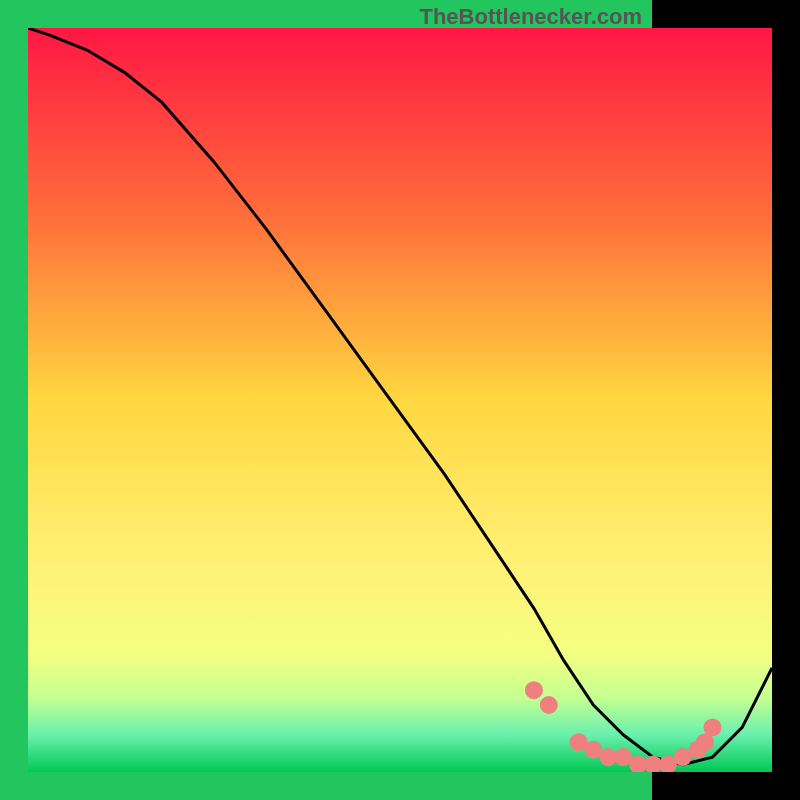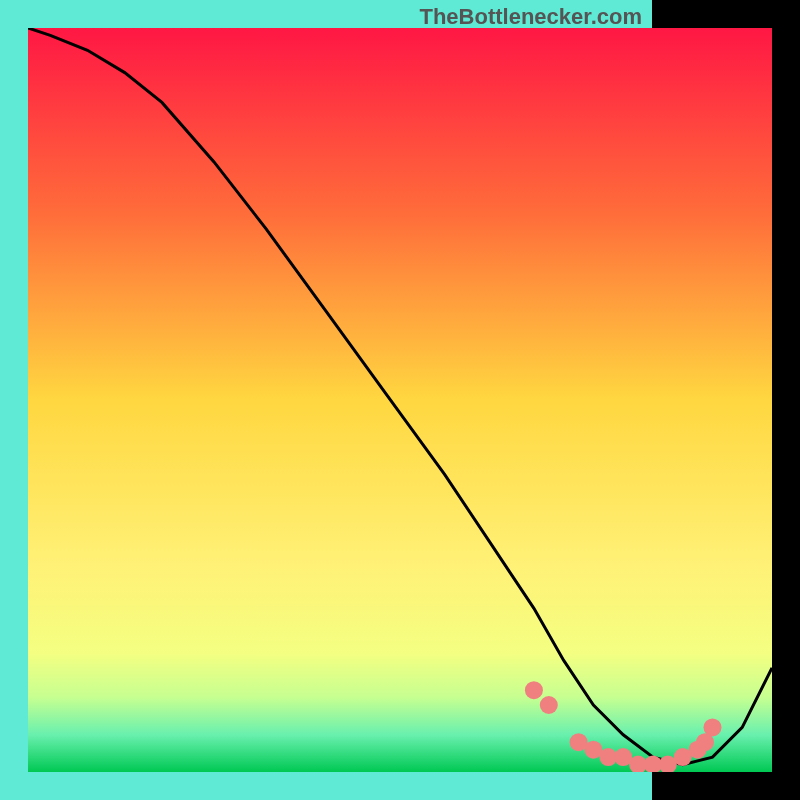"TheBottlenecker.com" .container { background: #5eead4 -> #22c55e }
